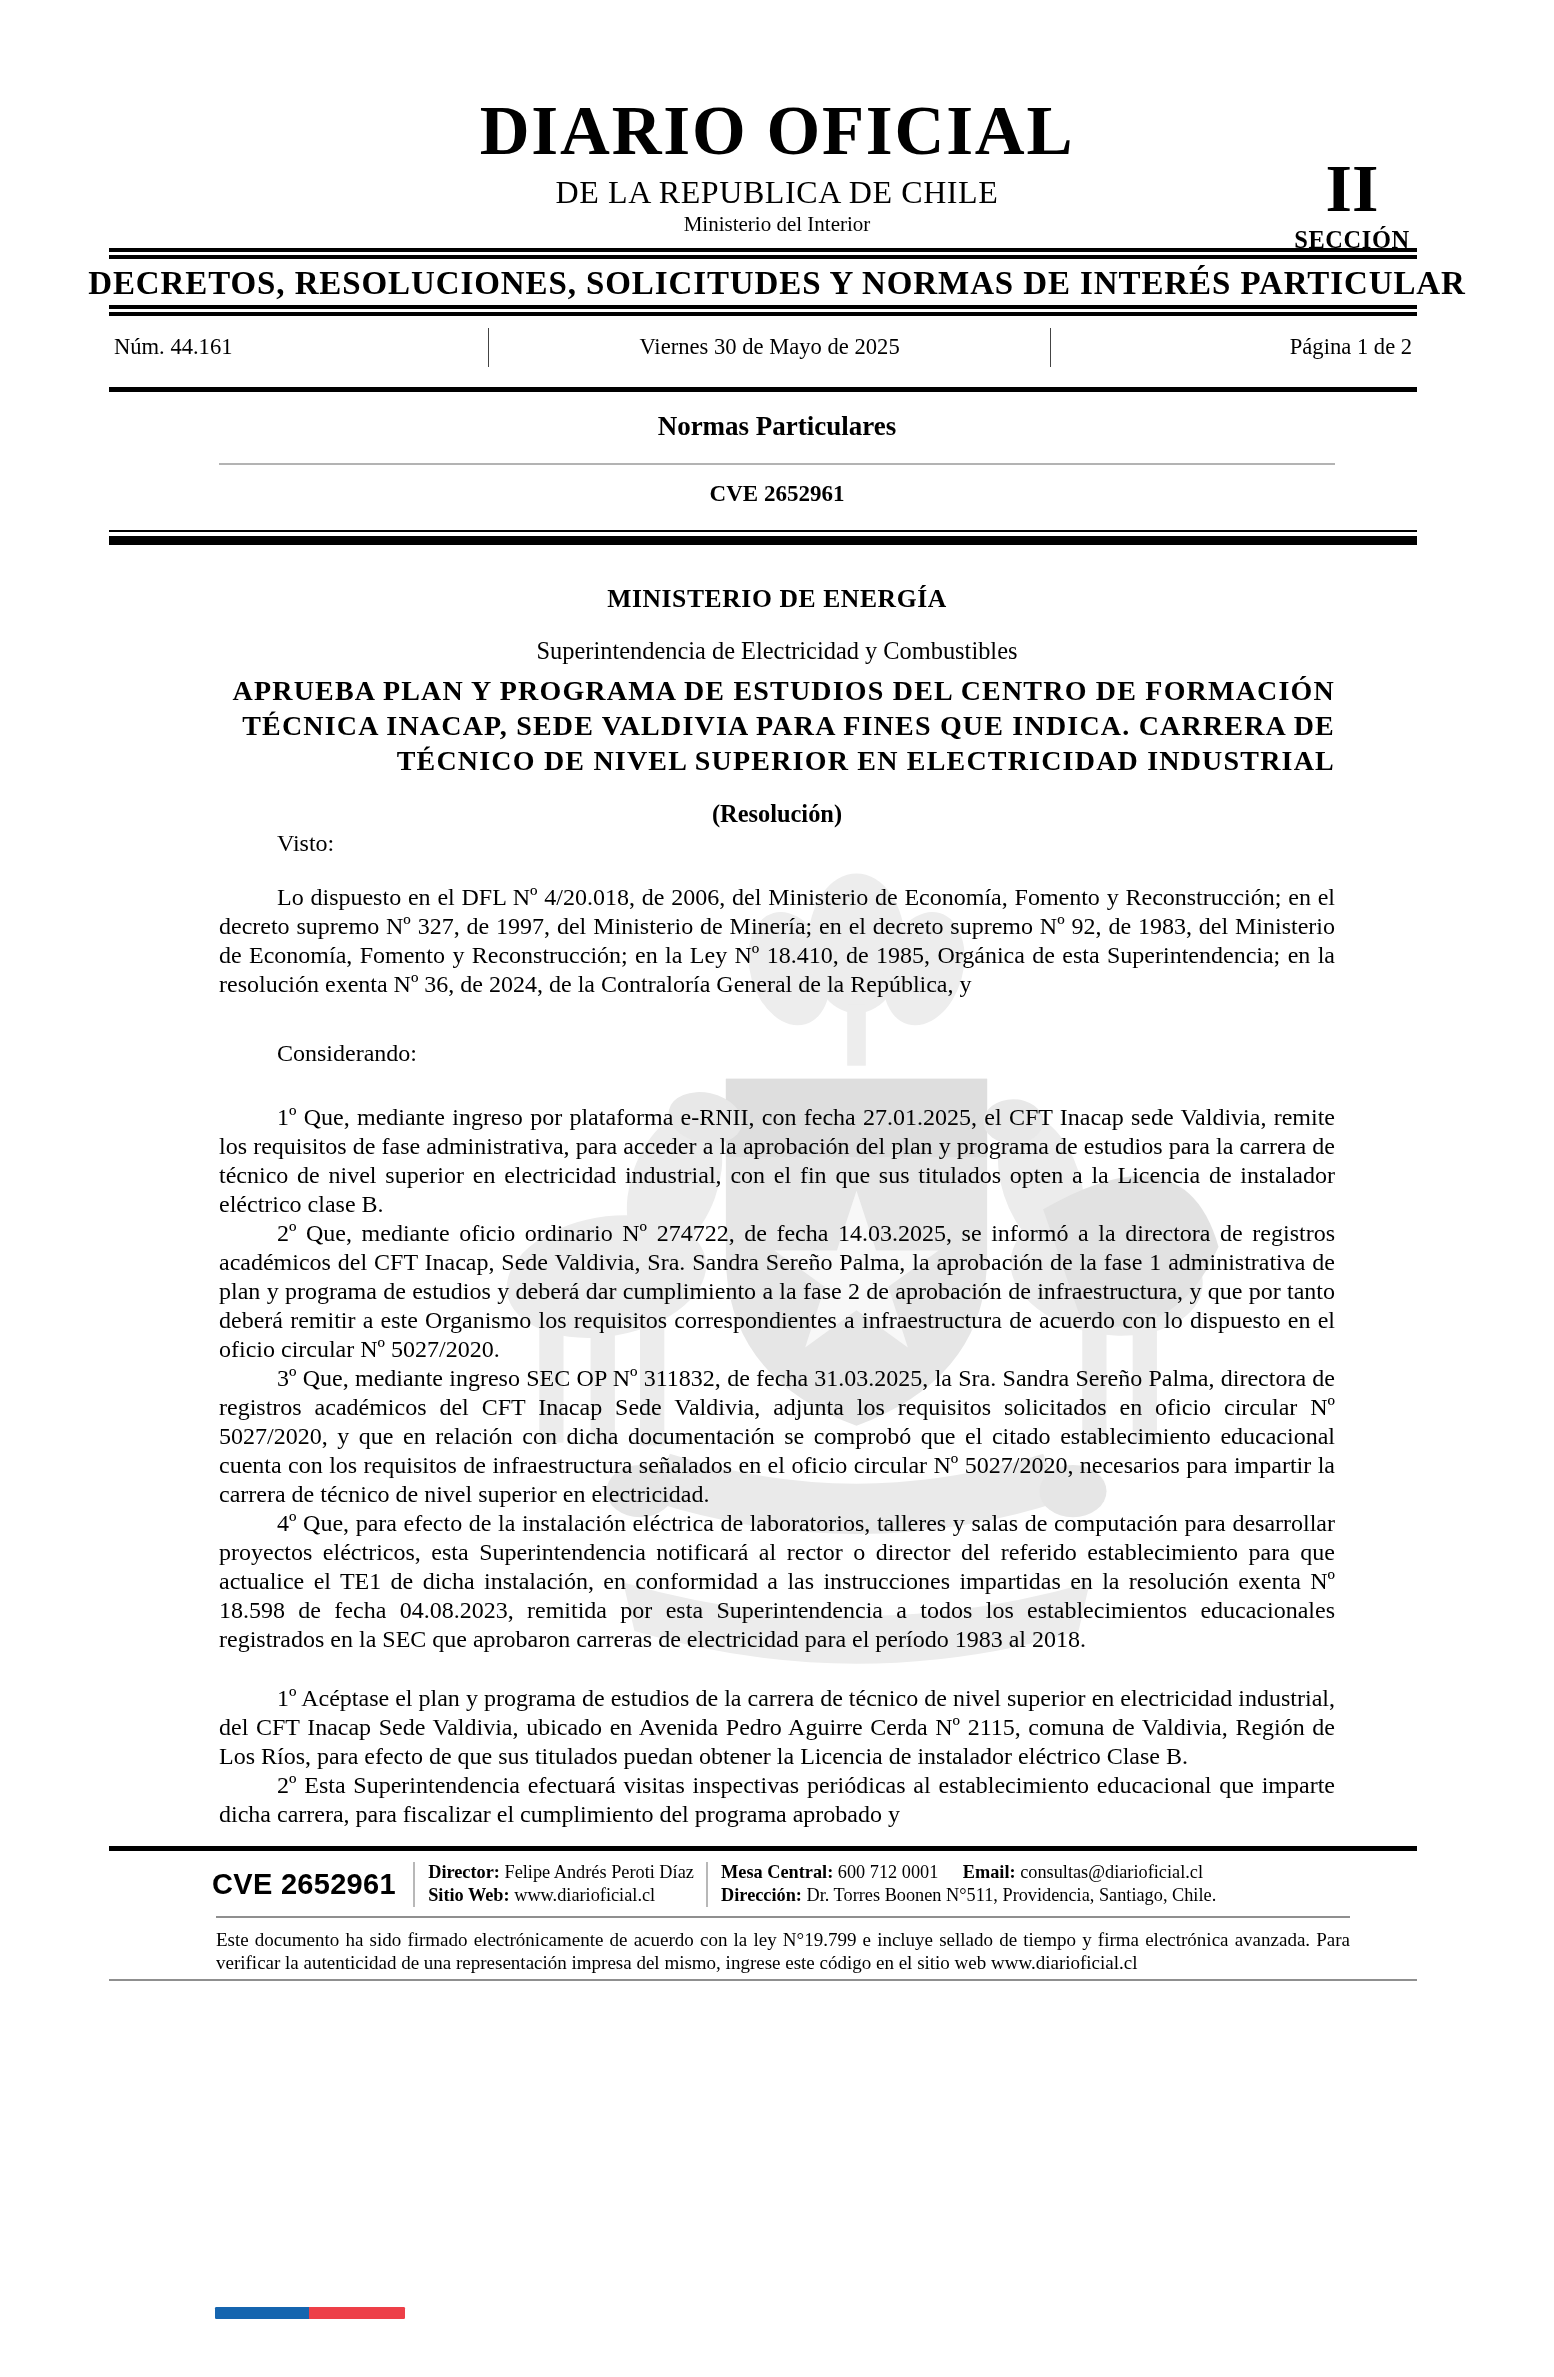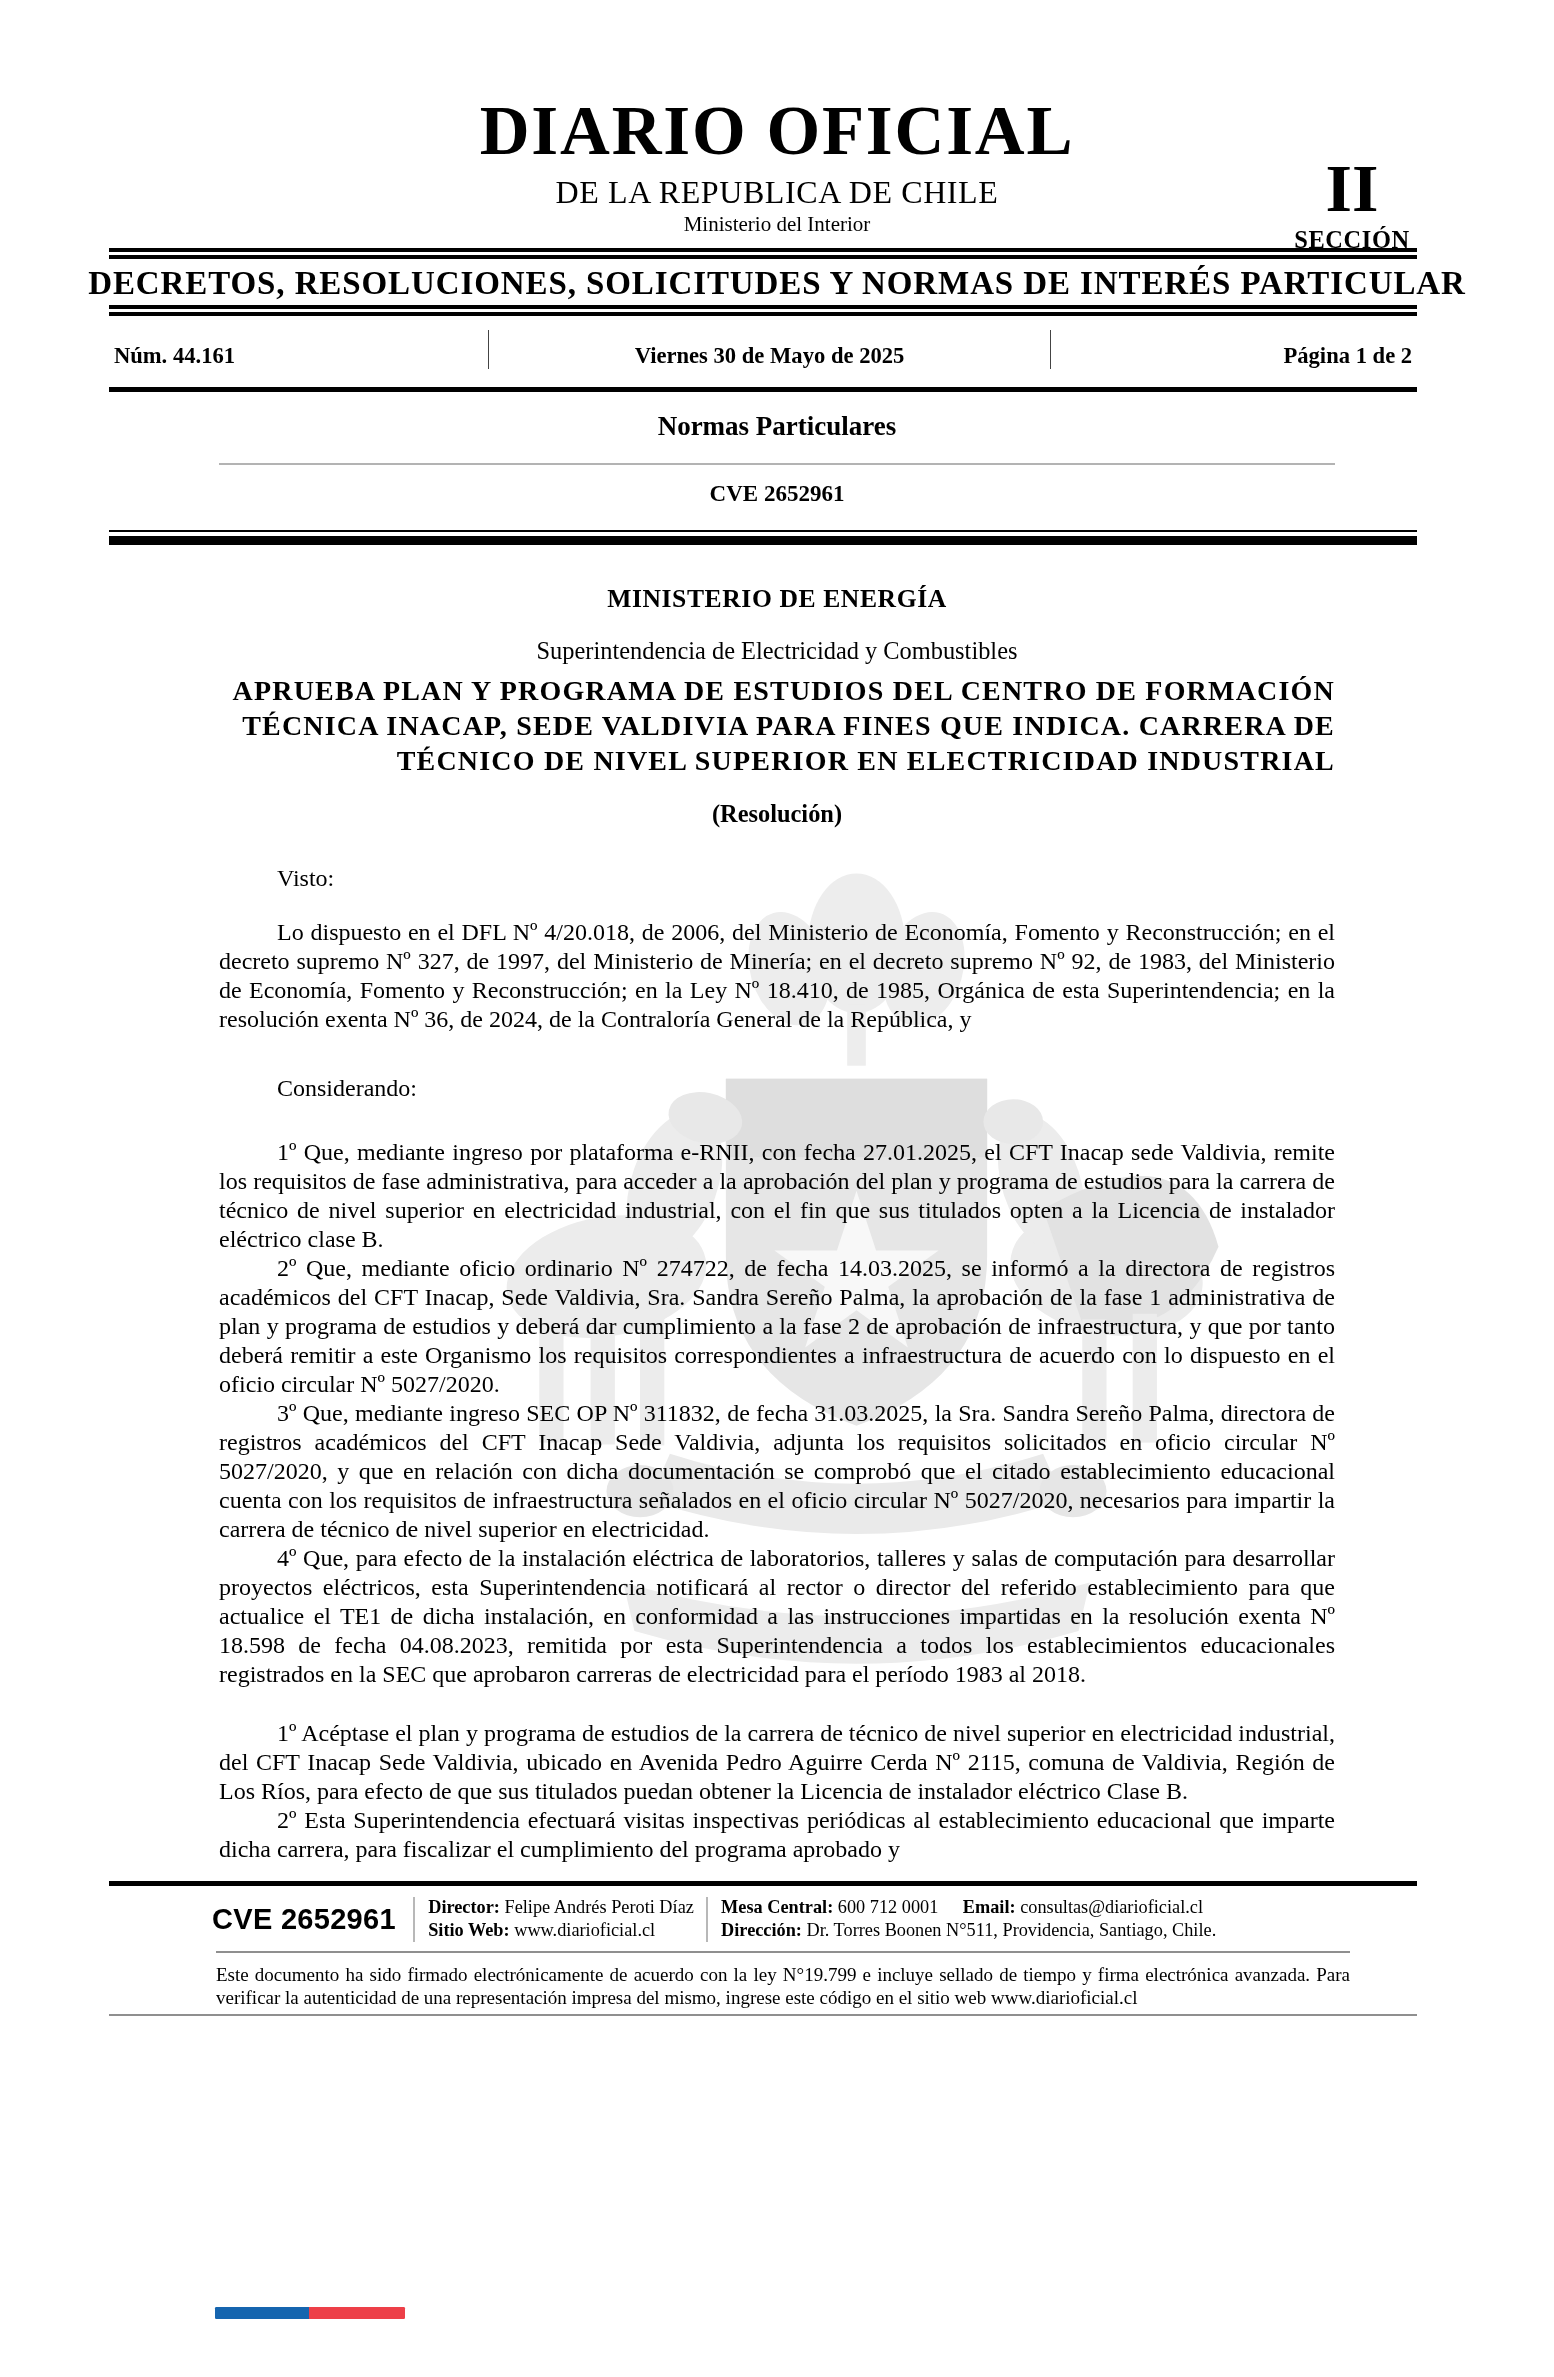"Núm. 44.161" .info-strip { align-items: flex-end -> center; font-weight: bold -> none }
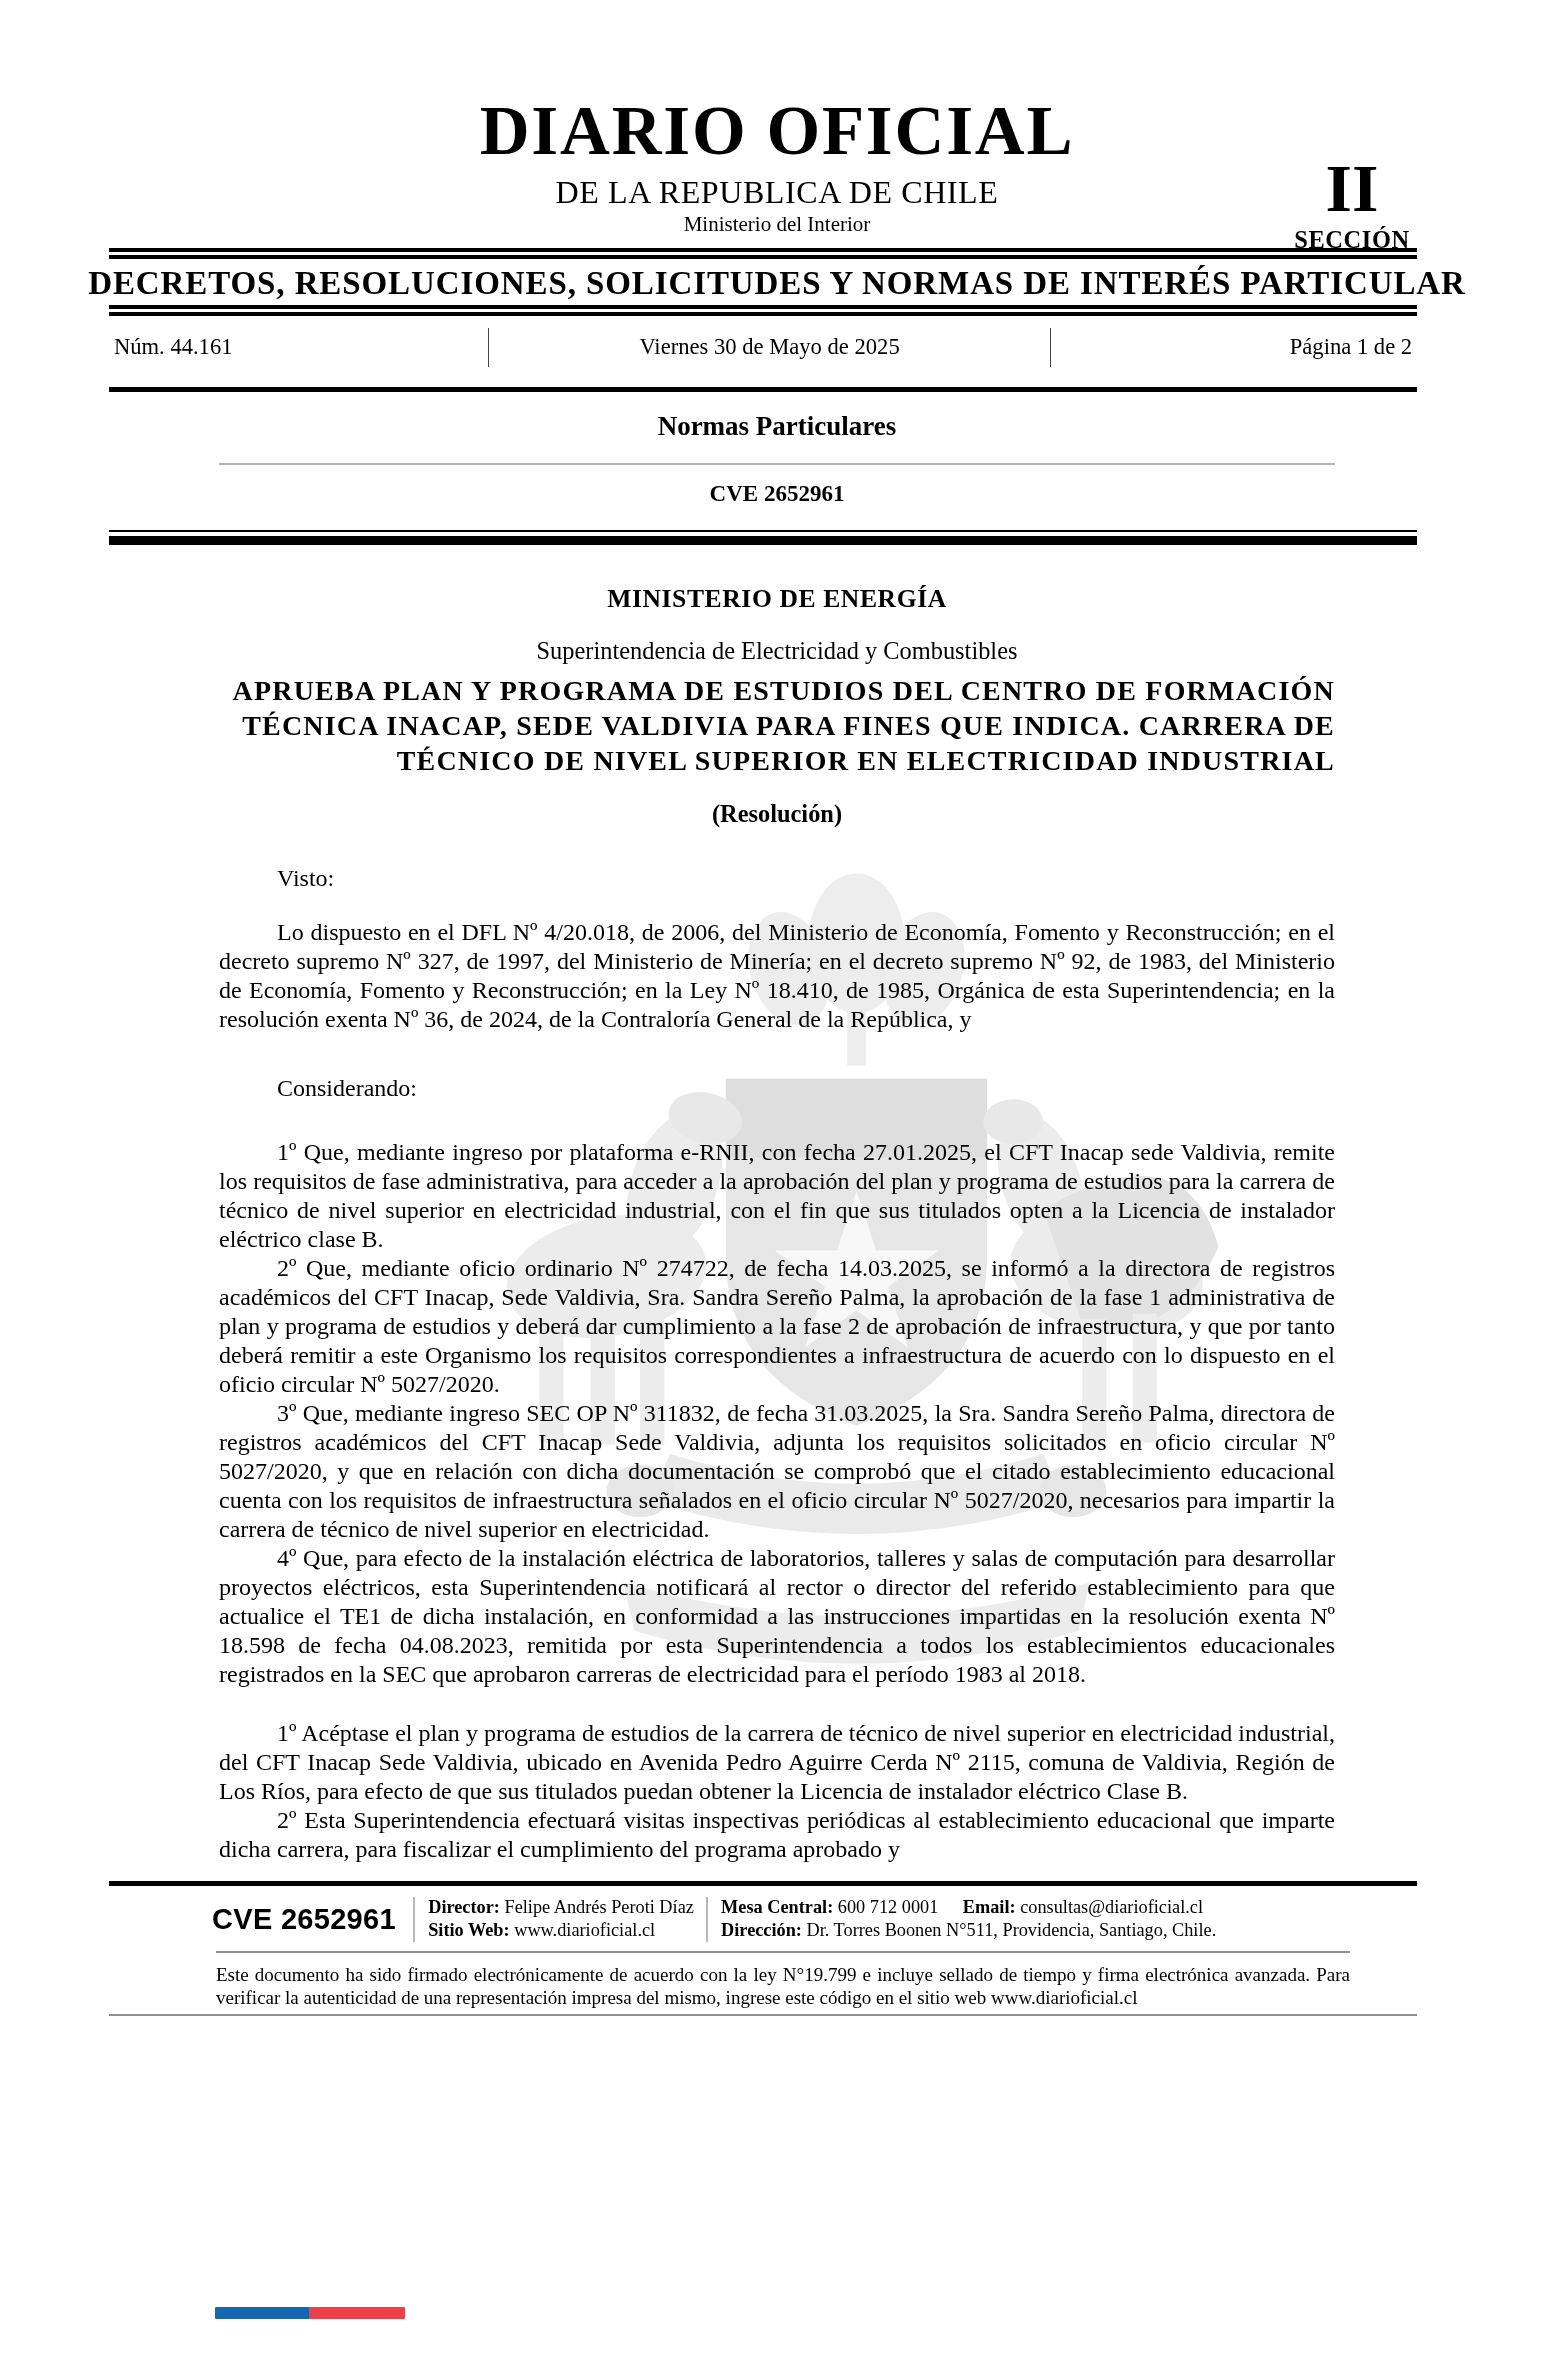"Visto:" .p-visto { margin-top: 35px -> none }
